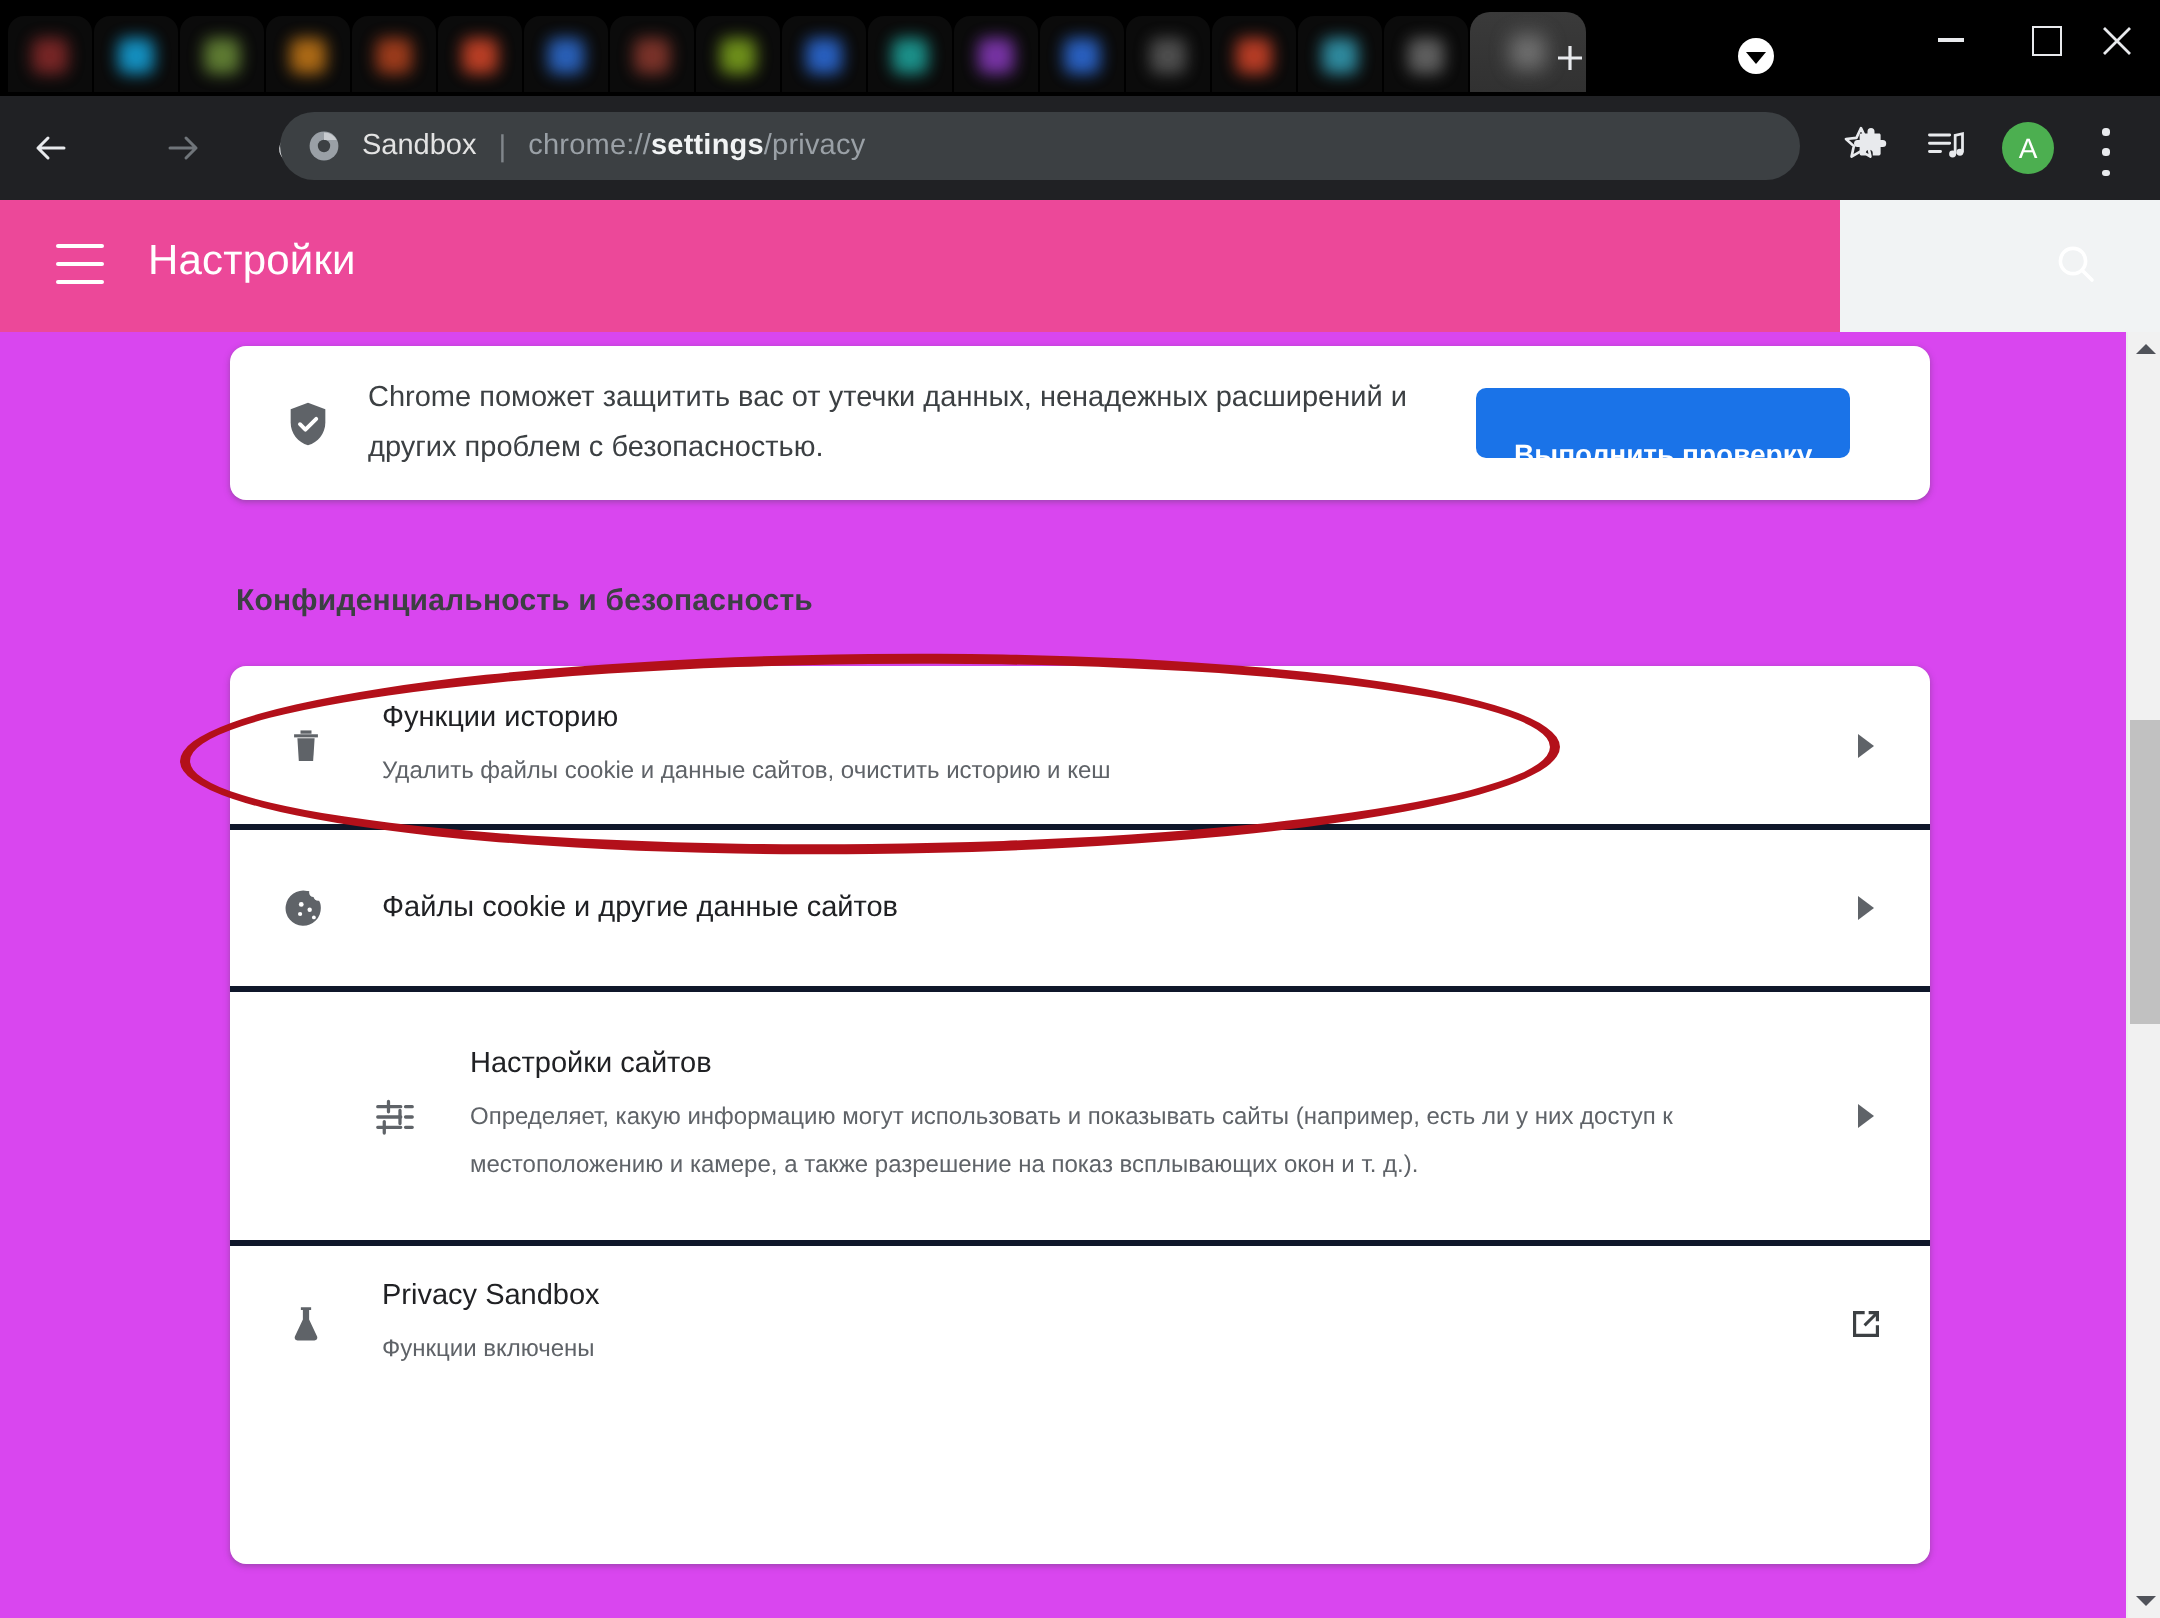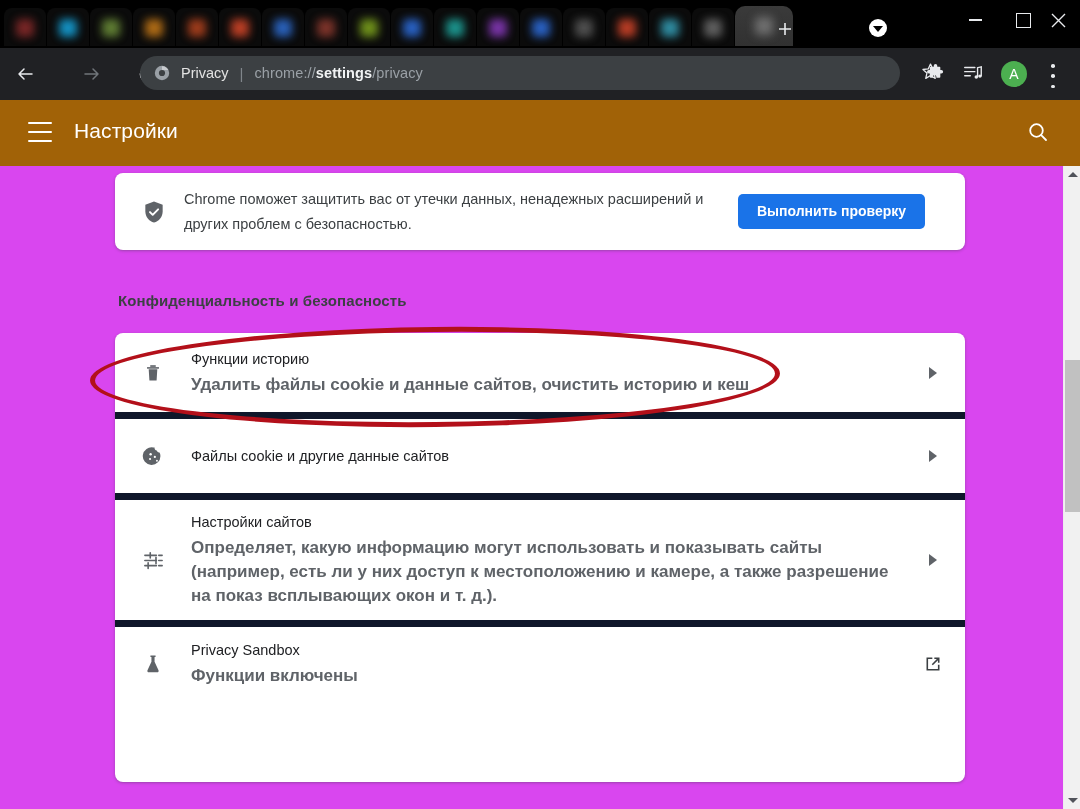"Privacy" span.omni-chip { text: Privacy -> Sandbox }
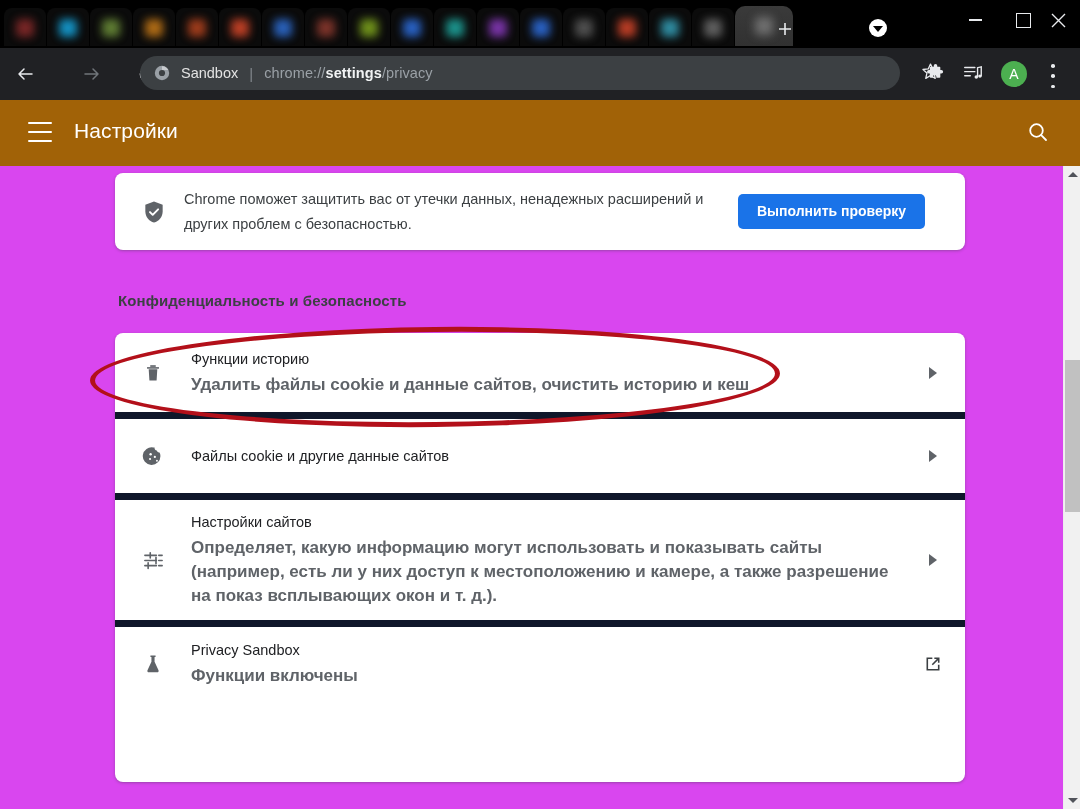"Настройки" .blueheader { background: #a16207 -> #ec4899; width: 1080px -> 920px }
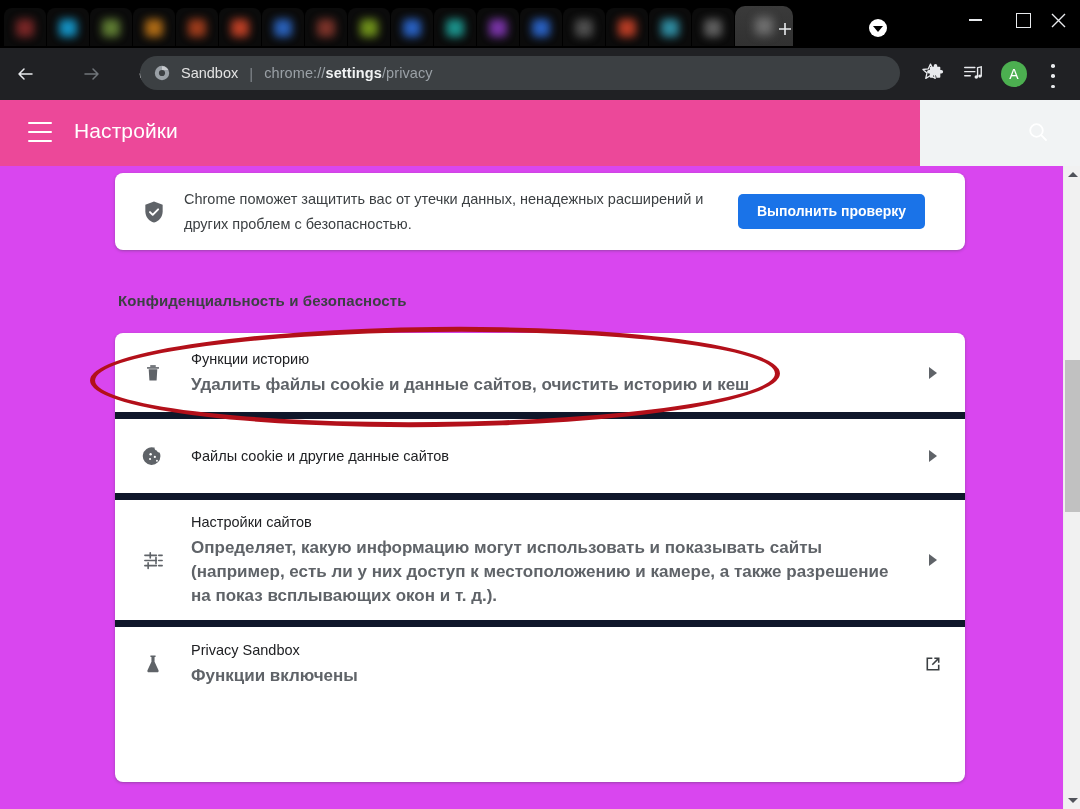"Выполнить проверку" .safety-btn { padding: 0 19px -> 16px 19px }
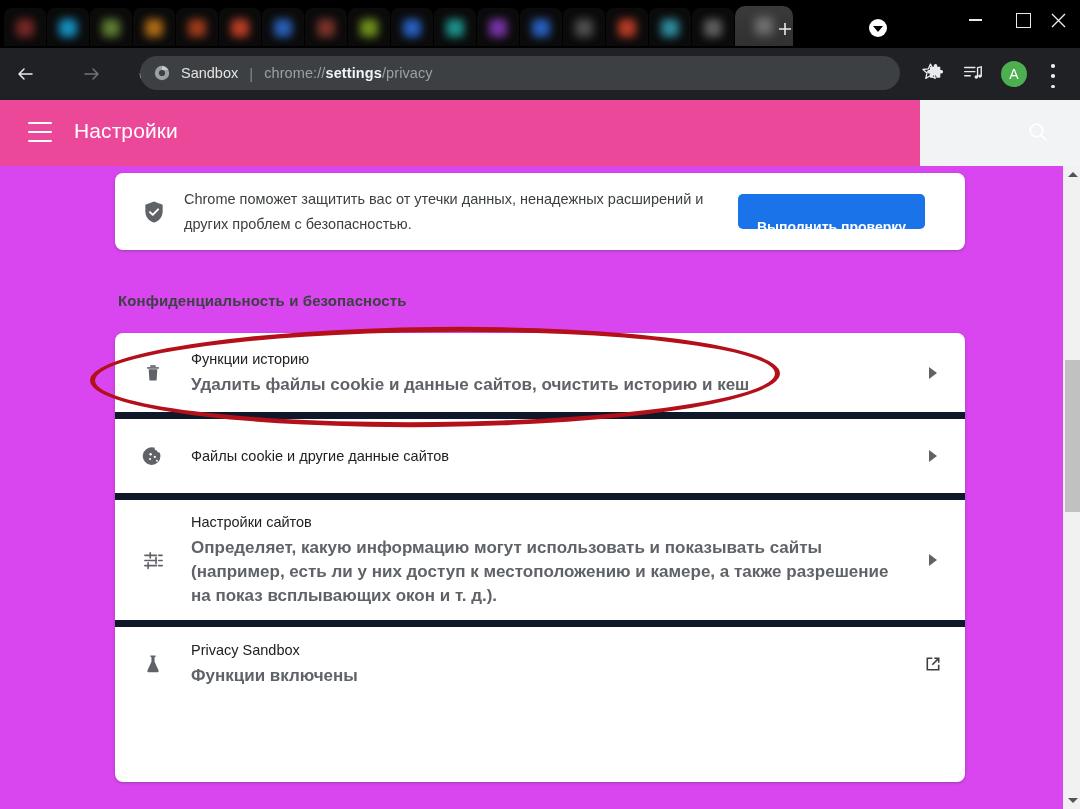"Удалить файлы cookie и данные" .row-sub { font-size: 17px -> 12px; font-weight: bold -> none }
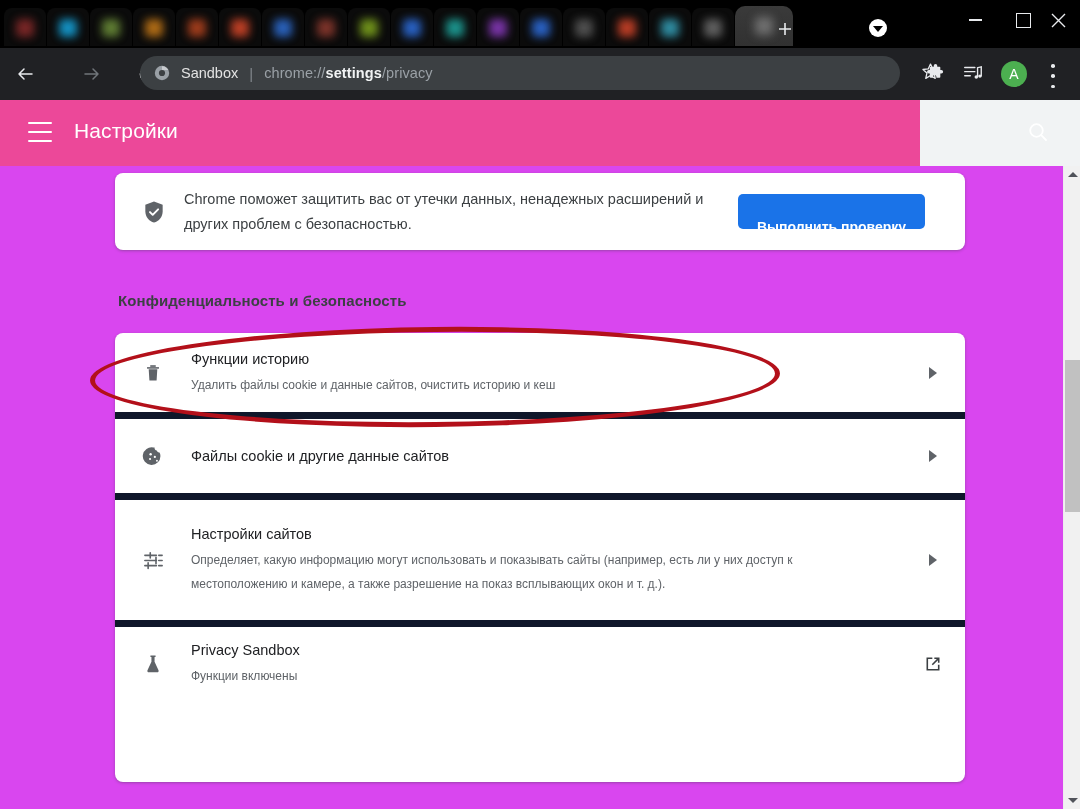"Файлы cookie и другие данные" .row + .row { border-top: 7px solid #0f172a -> 3px solid #0f172a }
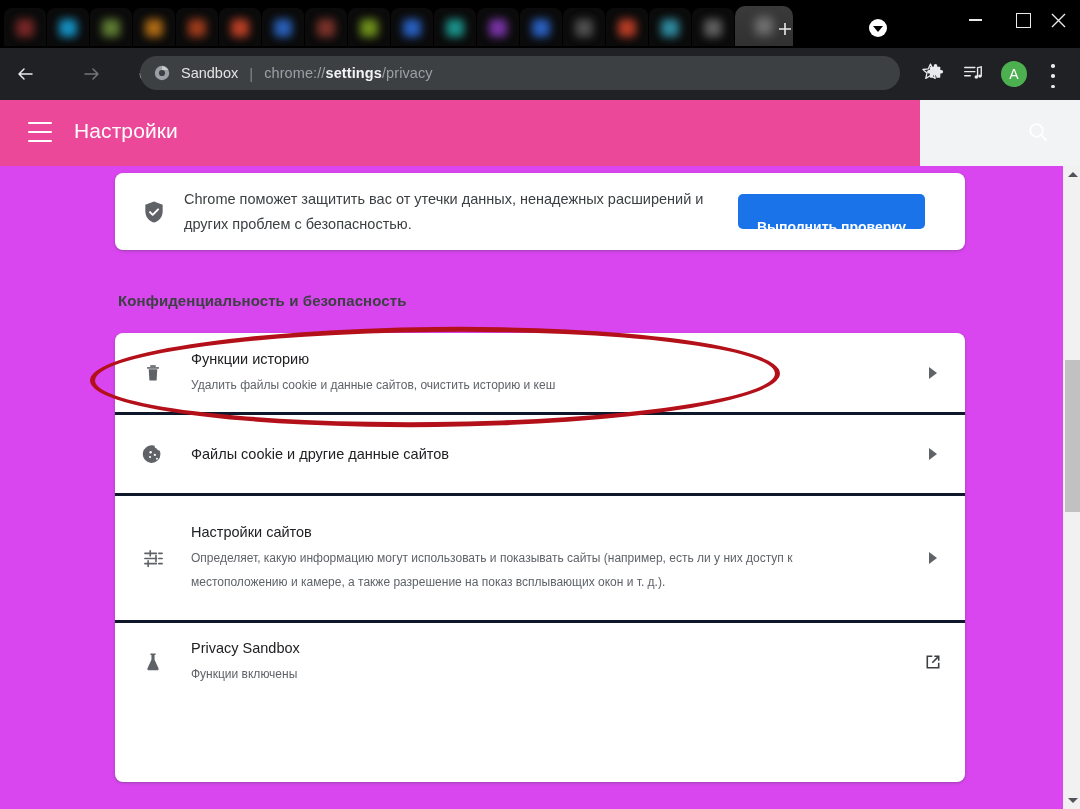"Настройки сайтов" #row-sitesettings { padding-left: none -> 44px }
